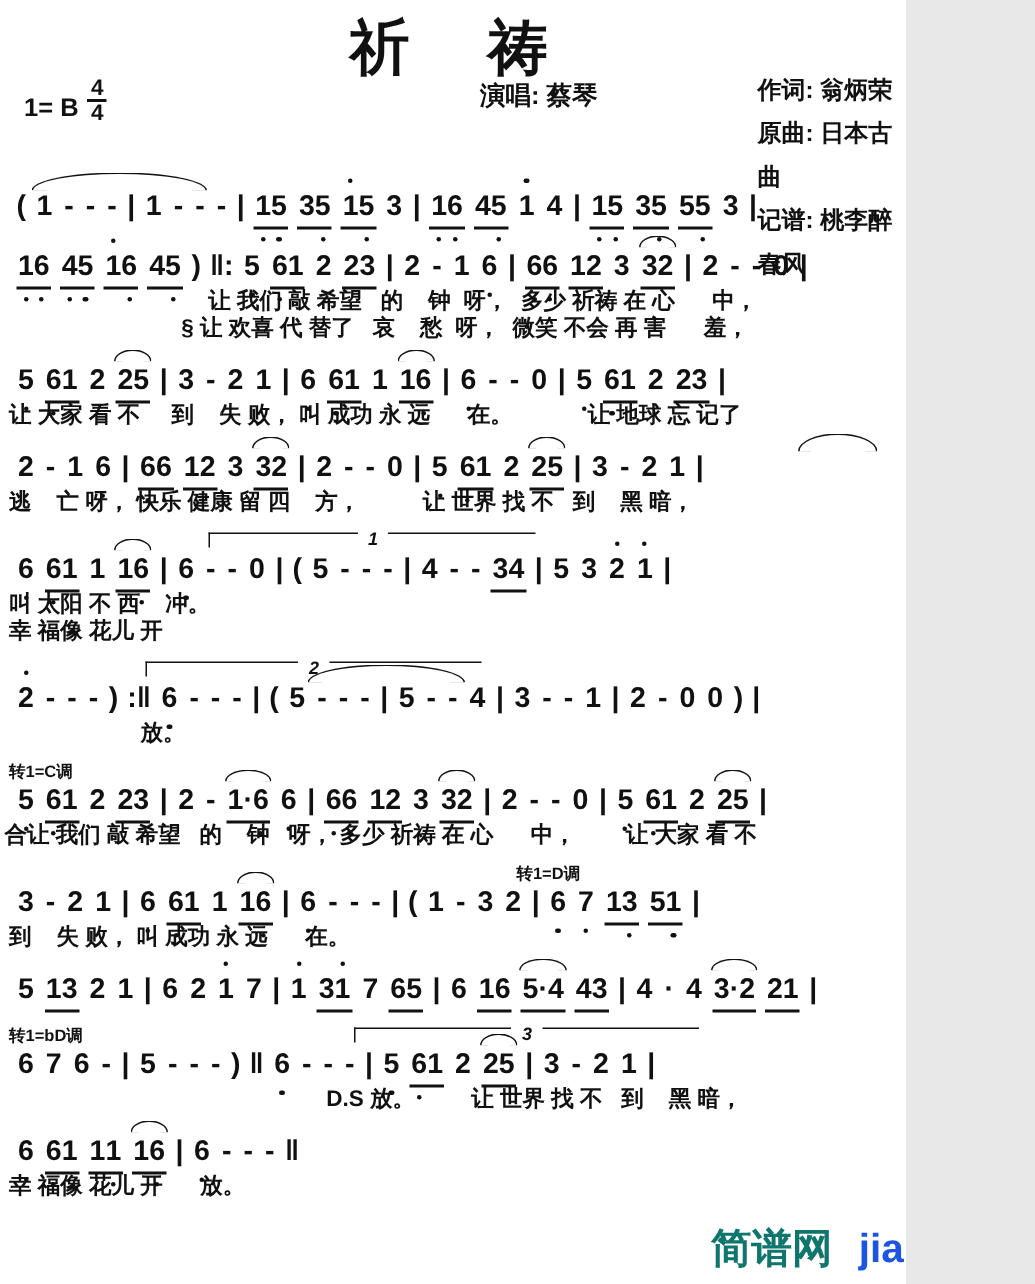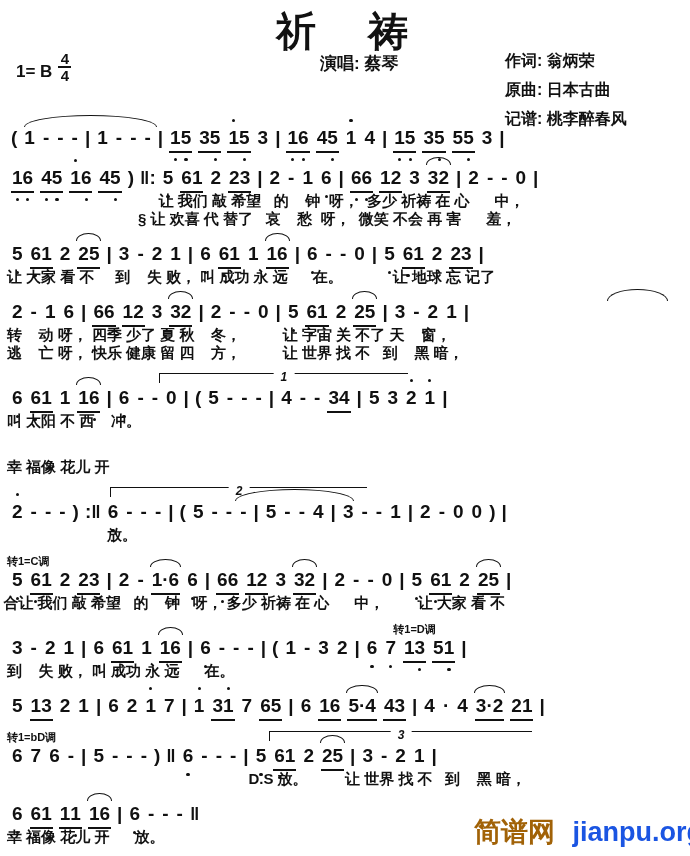"祈 祷" .page { width: 690px -> 604px }
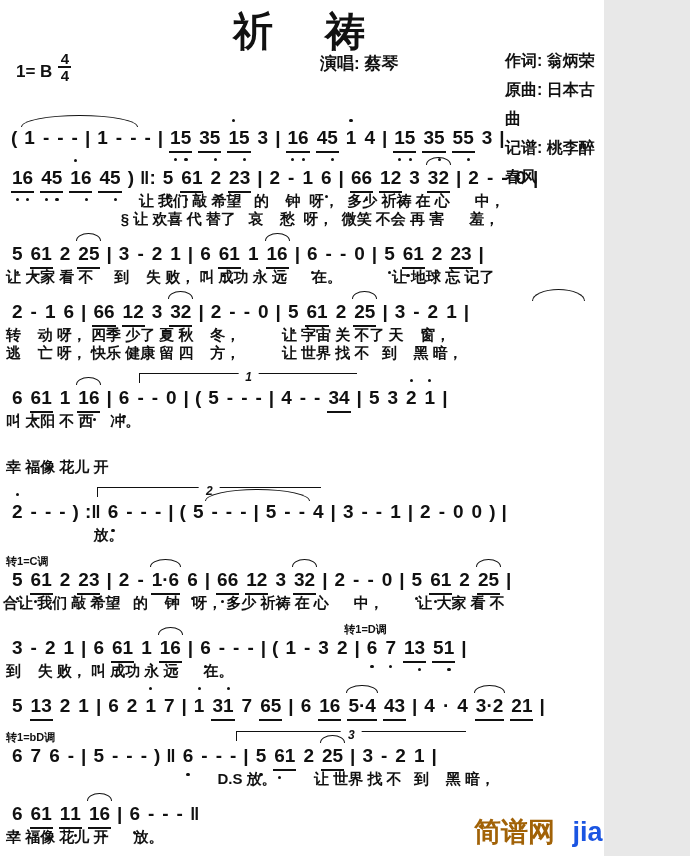"转 动 呀， 四季 少了" div.lyric { html: <div>转 动 呀， 四季 少了 夏 秋 冬， 让 宇宙 关 不了 天 窗，</div> -> none }
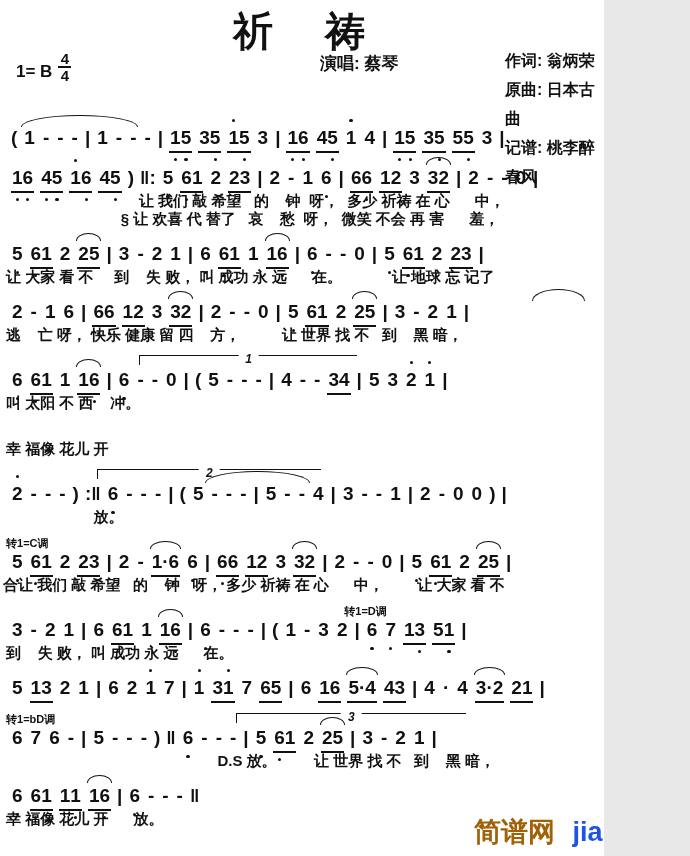"幸 福像 花儿 开" div.lyric { margin-top: 28px -> none }
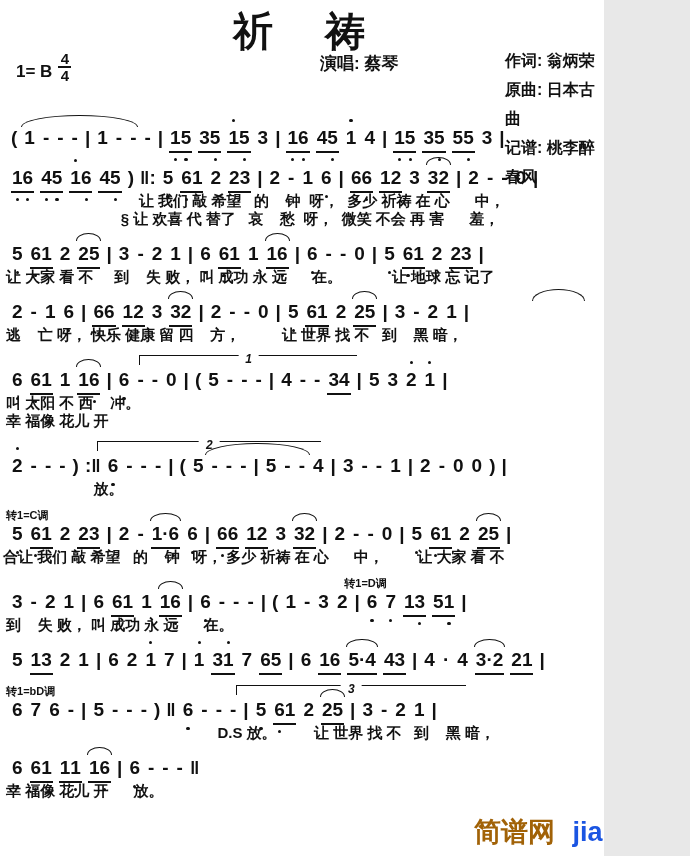"简谱网" .watermark .cn { color: #a16207 -> #0f766e }
